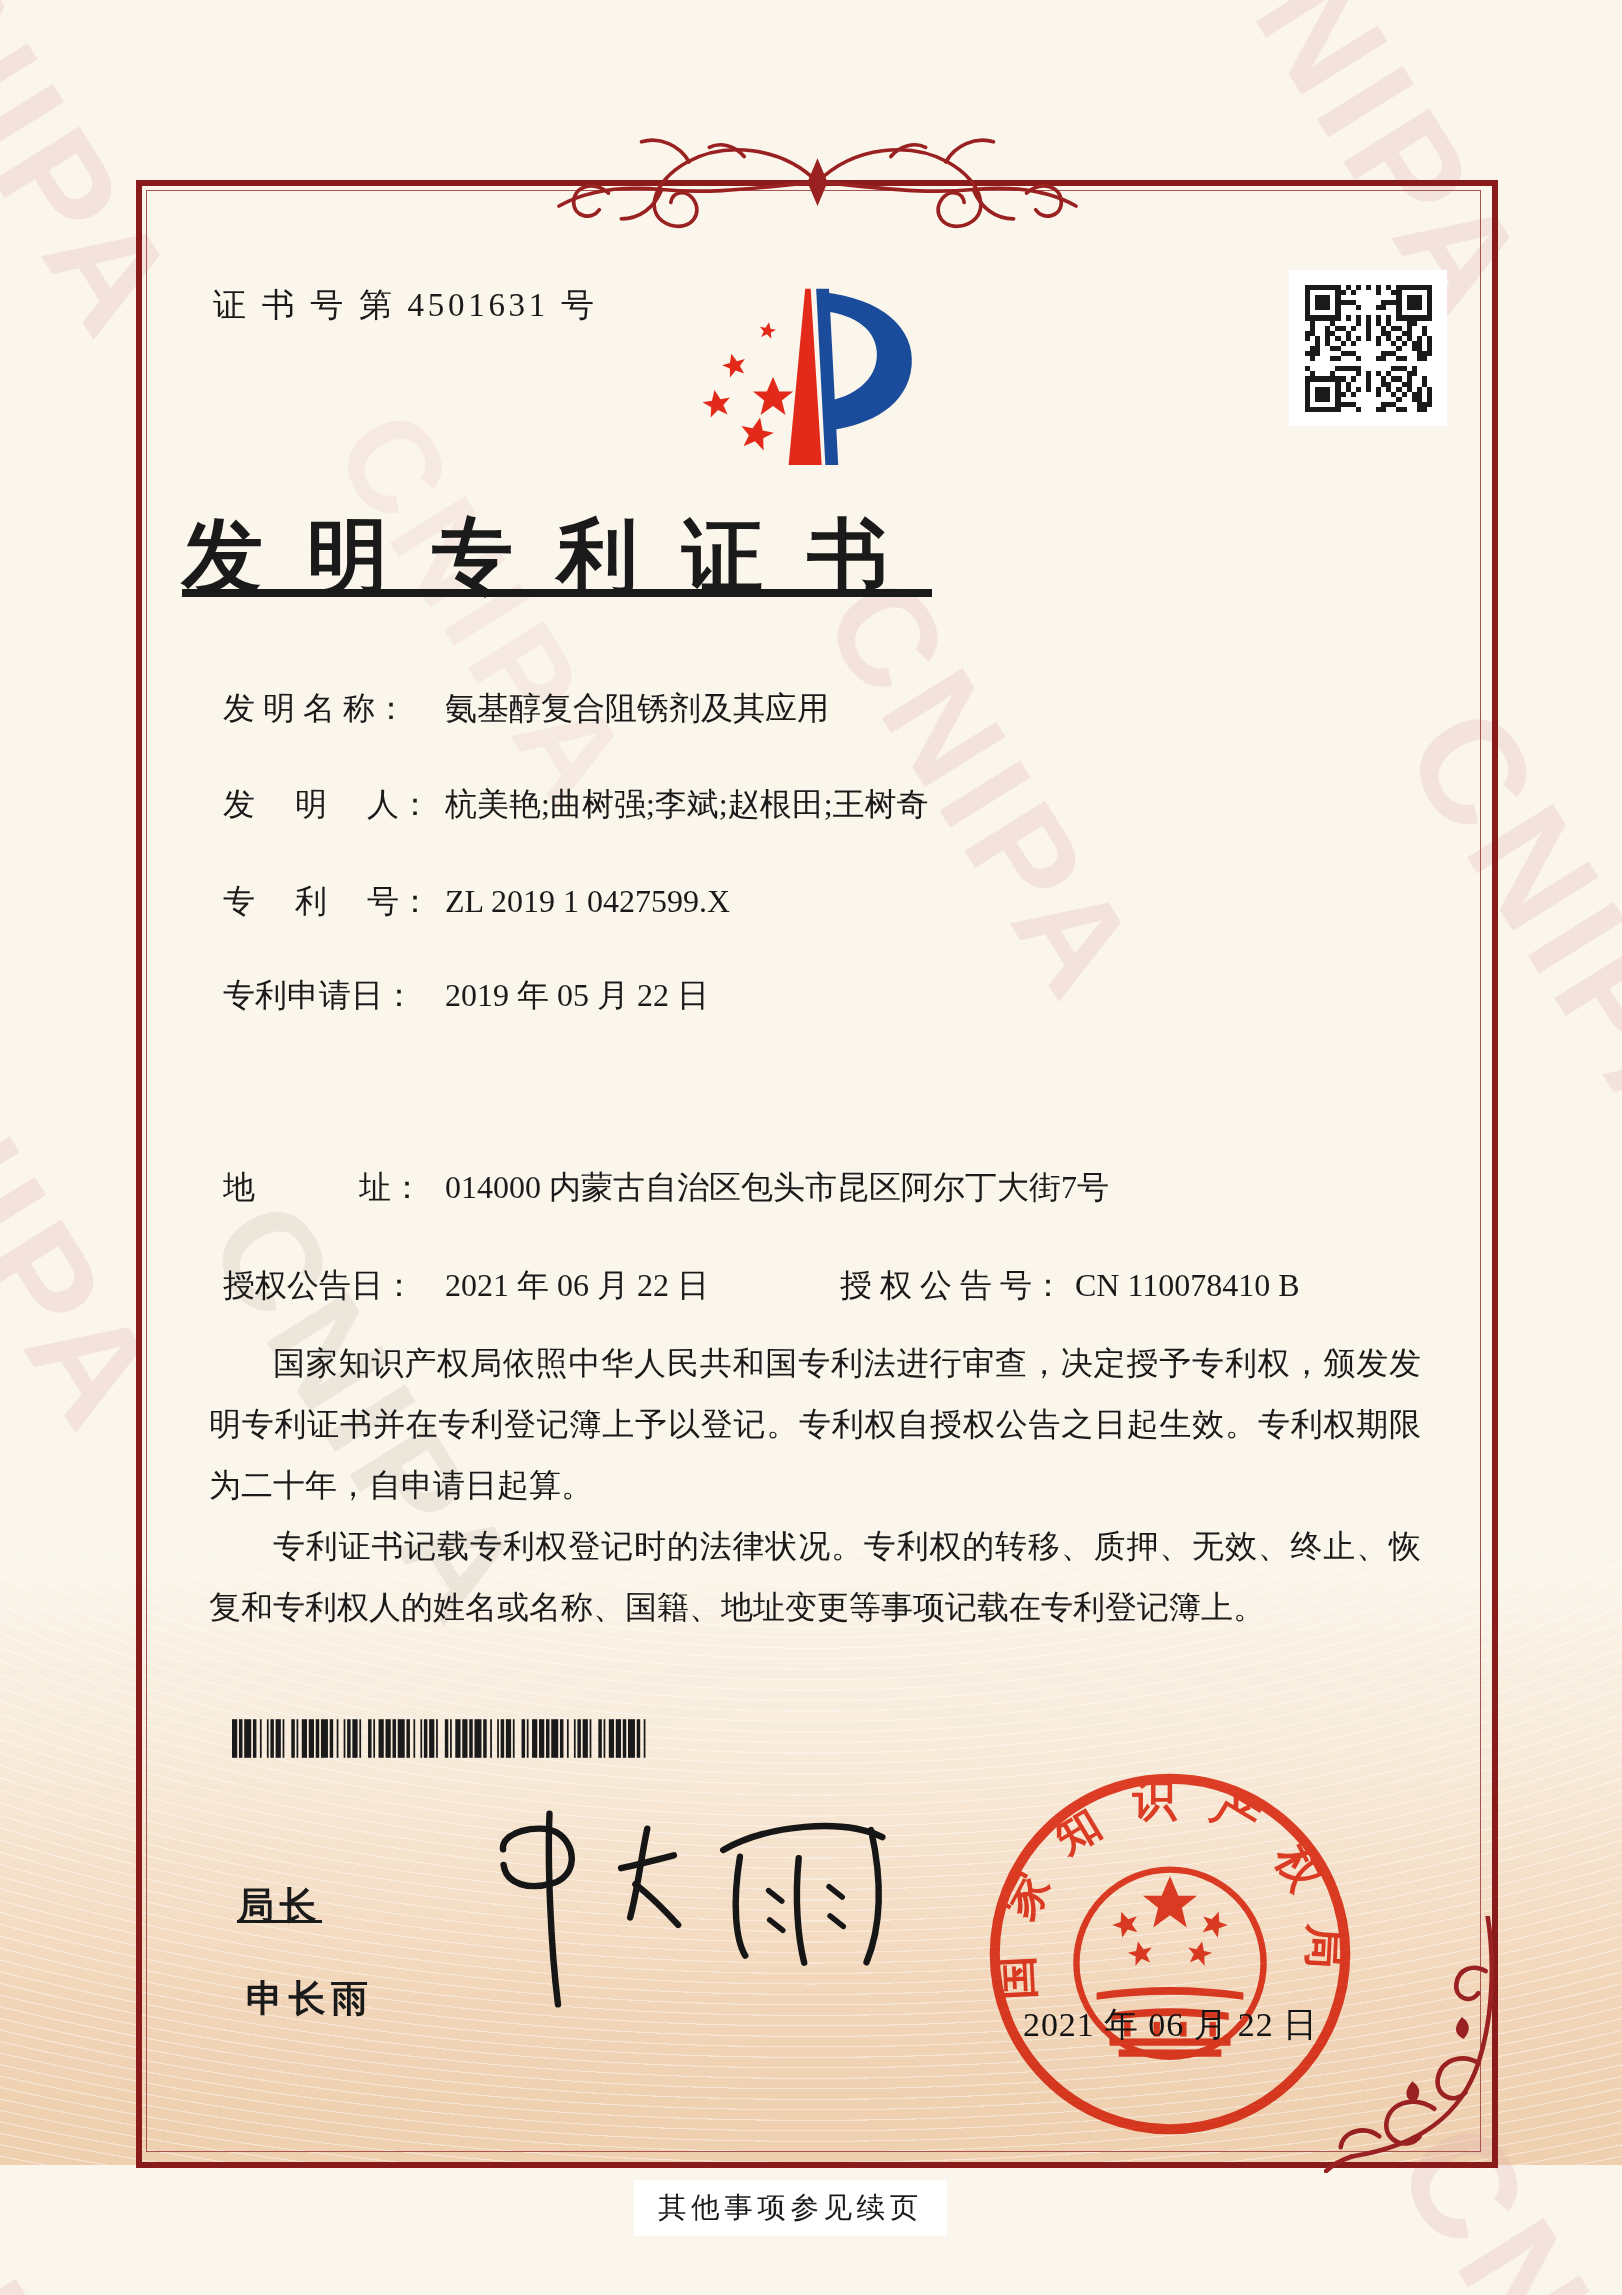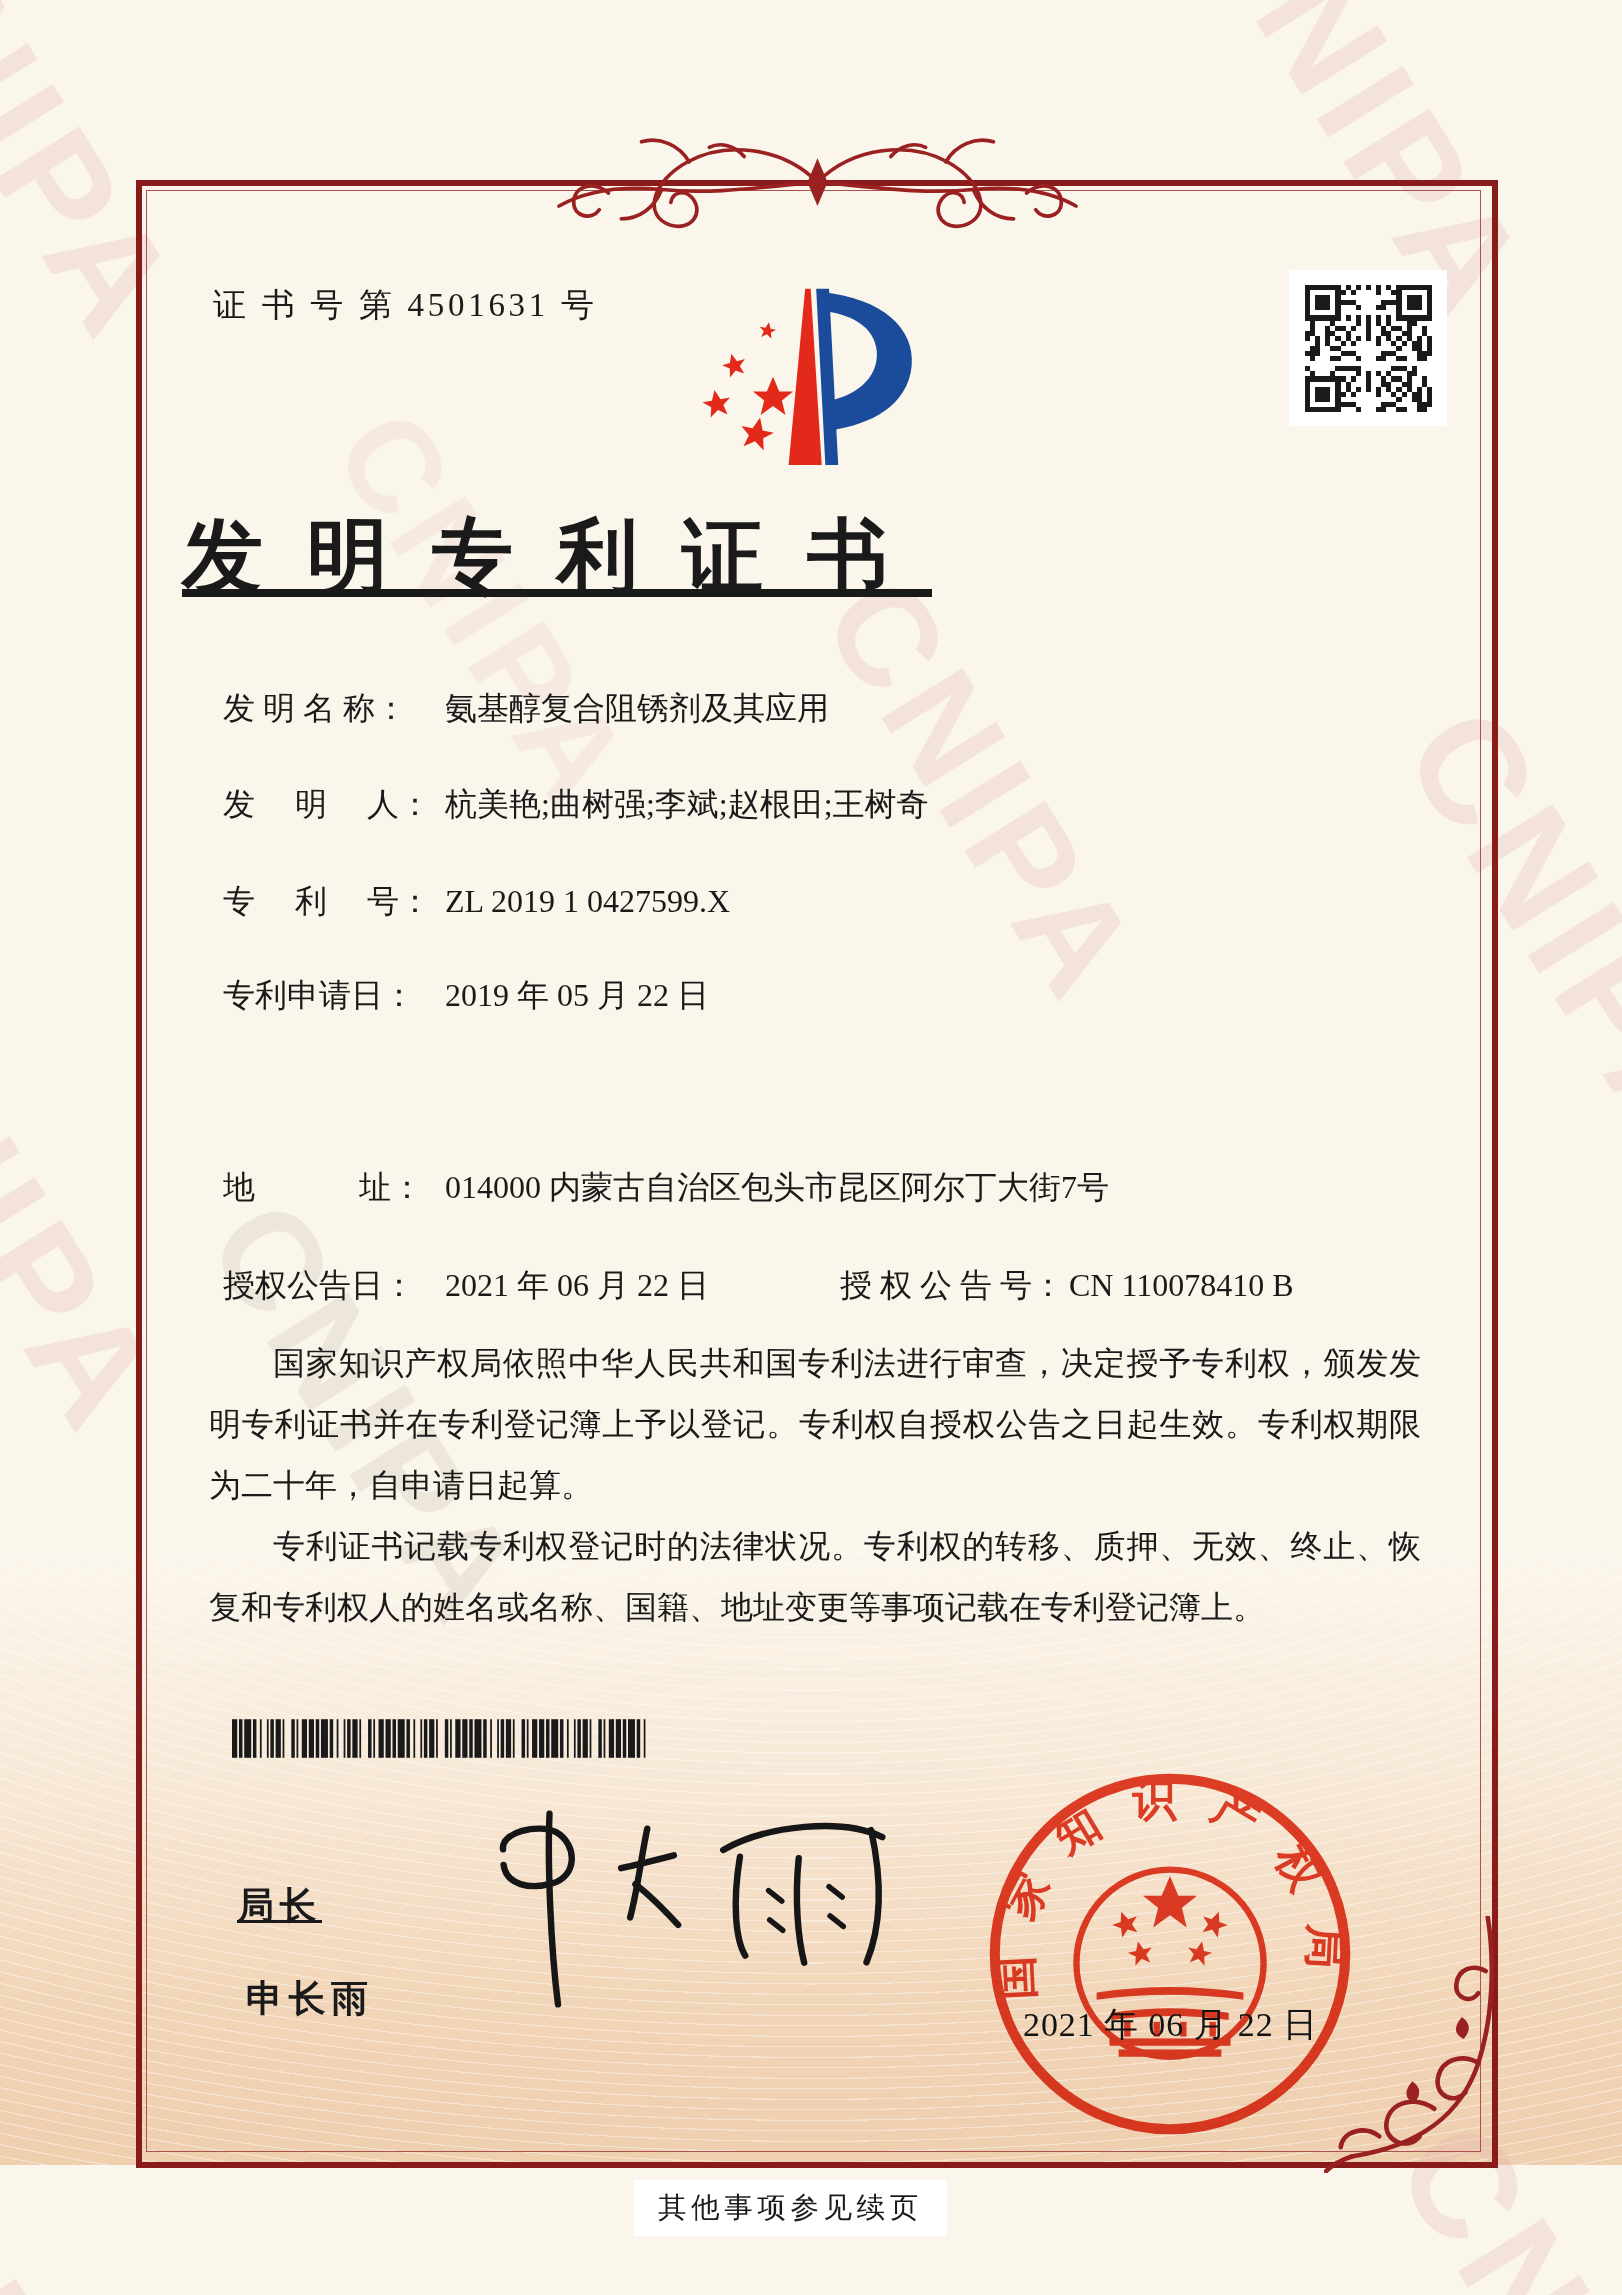"授 权 公 告 号：" .grp2 .f-label2 { margin-right: 5px -> 11px }
